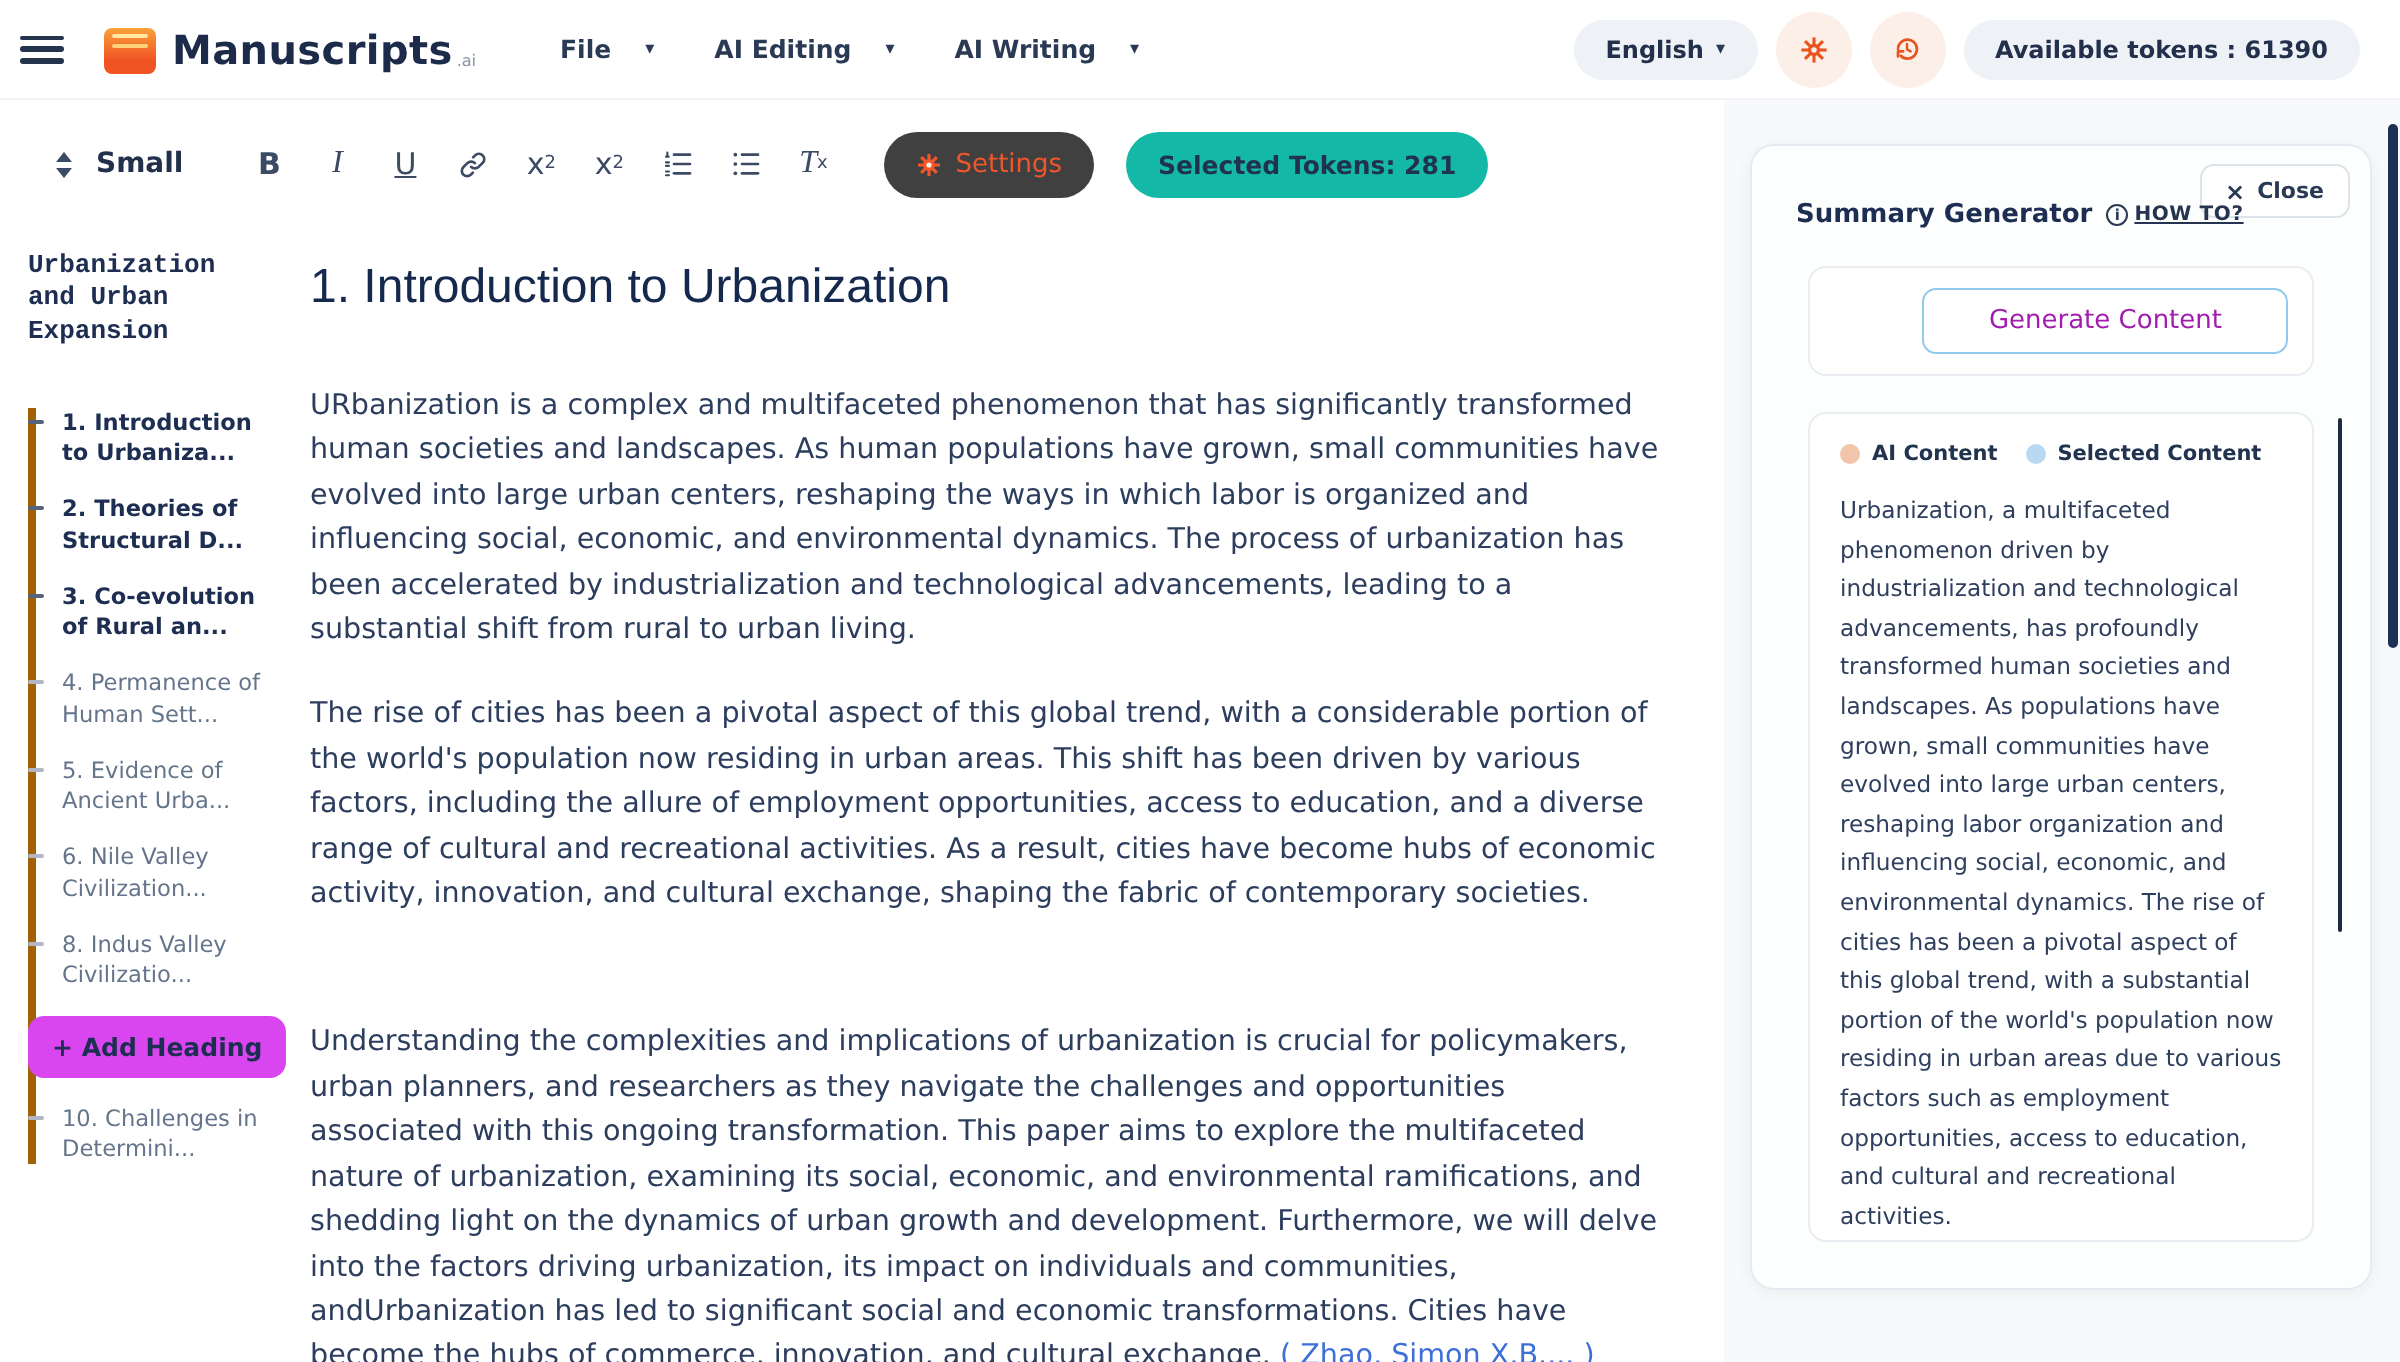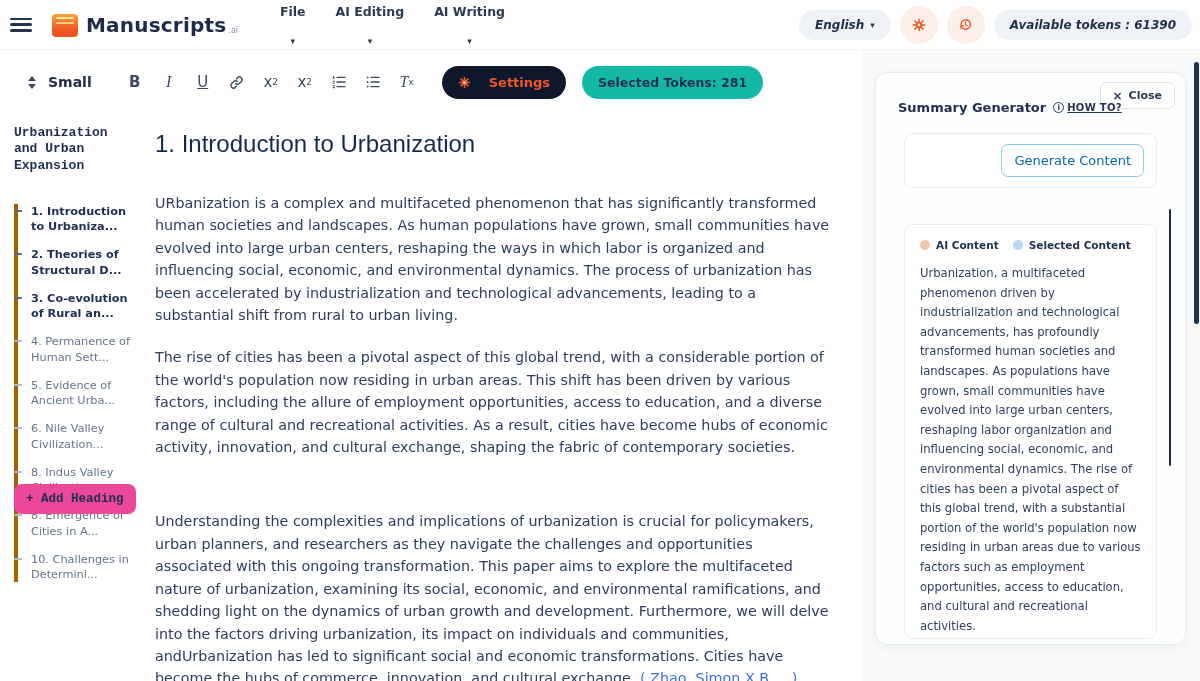"File" .menu-item { flex-direction: column -> none }
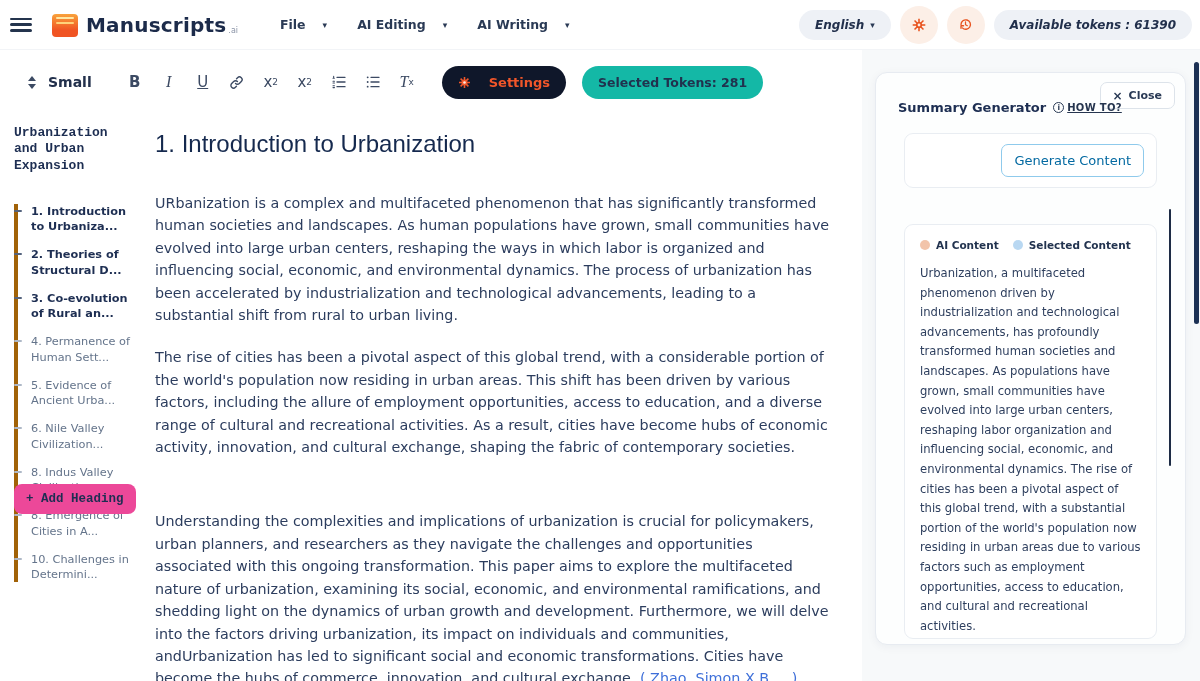"English" .header-right { font-style: italic -> none; padding-right: 8px -> 20px }
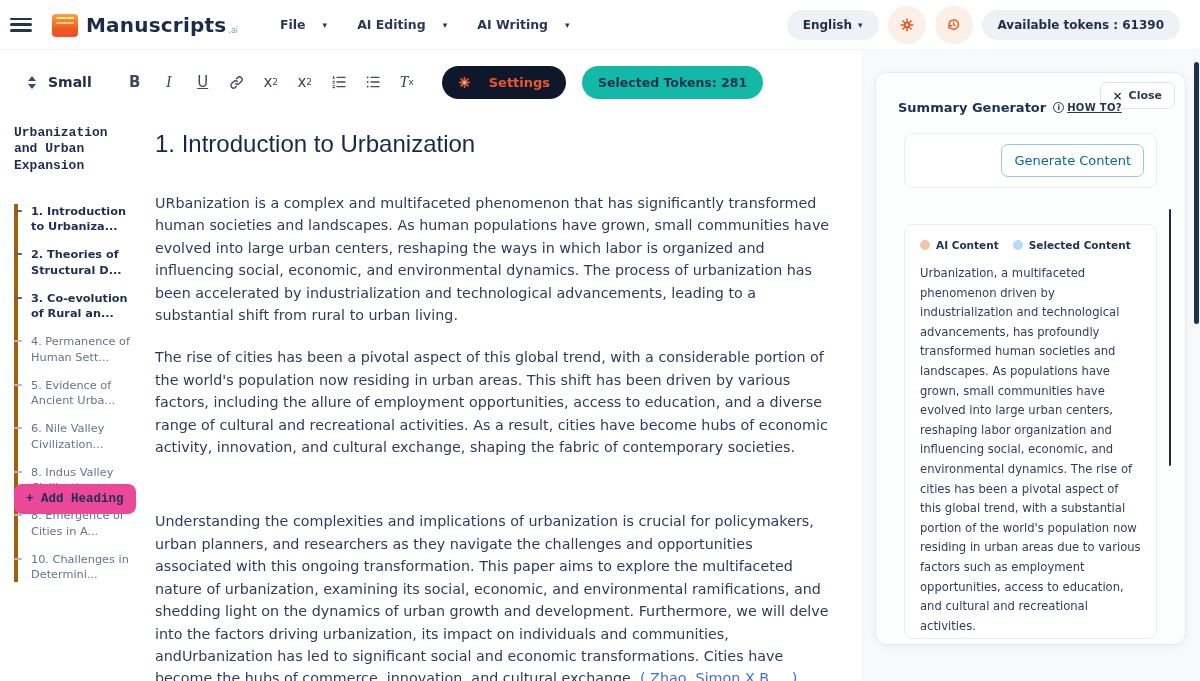"Settings" .settings-pill { background: #0f172a -> #404040; font-weight: 700 -> 400; gap: 18px -> 7px }
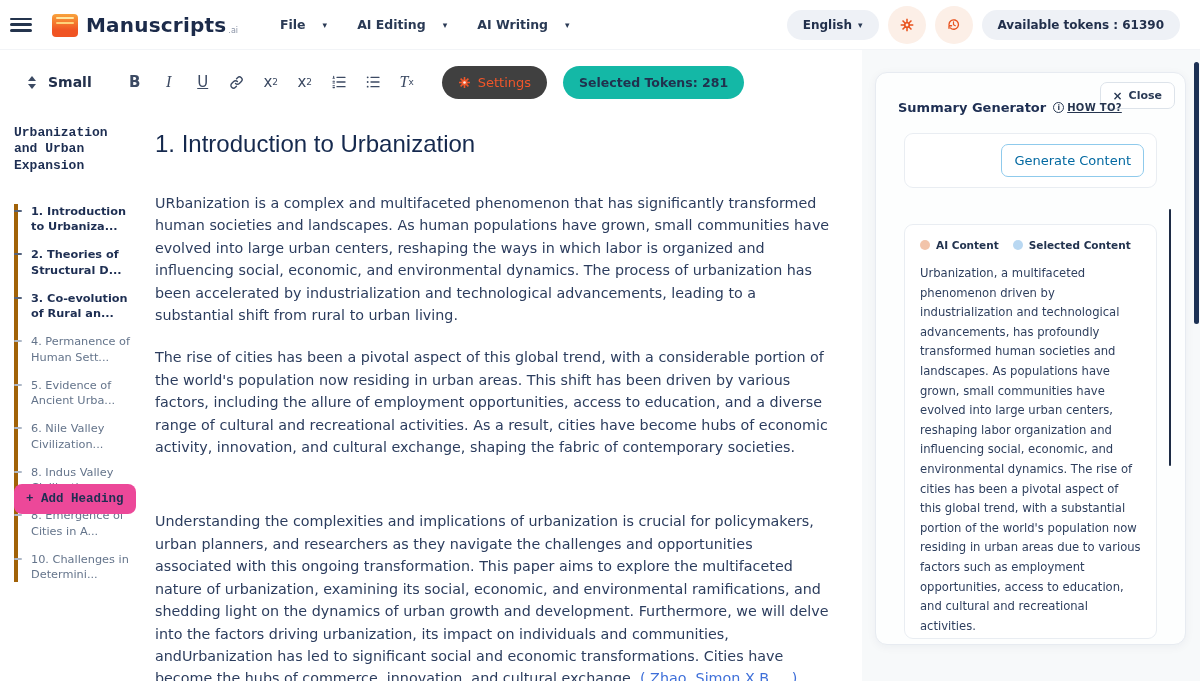"Generate Content" .gen-btn { color: #0369a1 -> #a21caf; padding: 8px 12px -> 8px 32px }
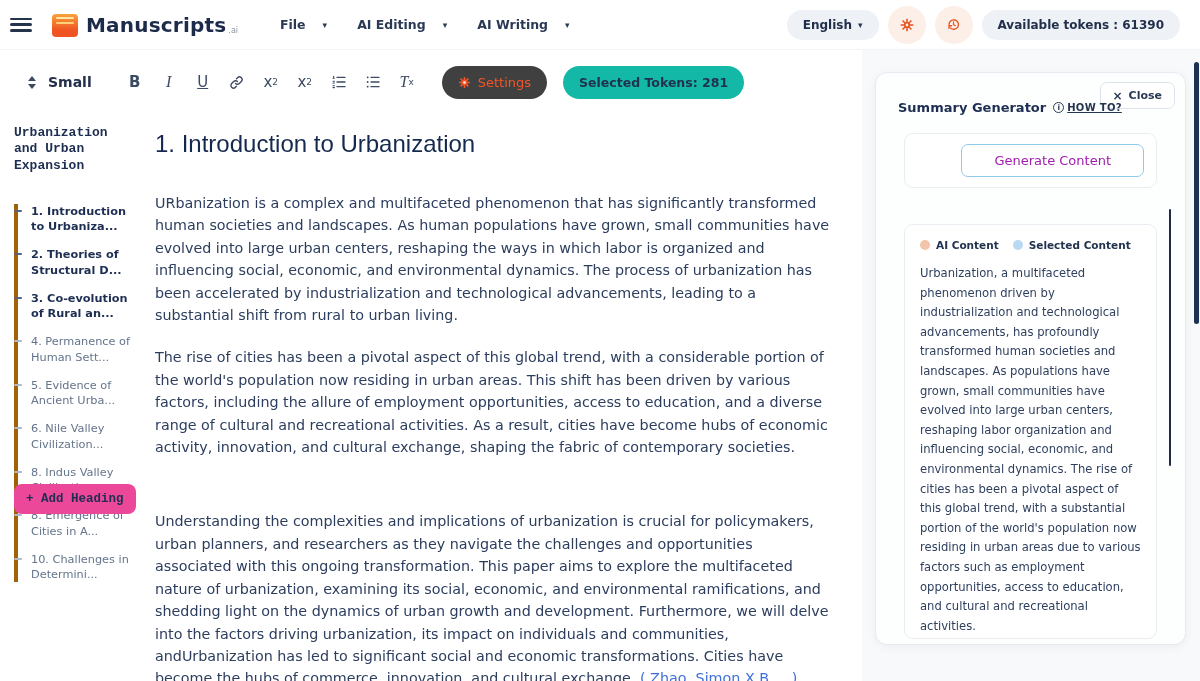"AI Content" .ai-card { margin-top: 18px -> none }
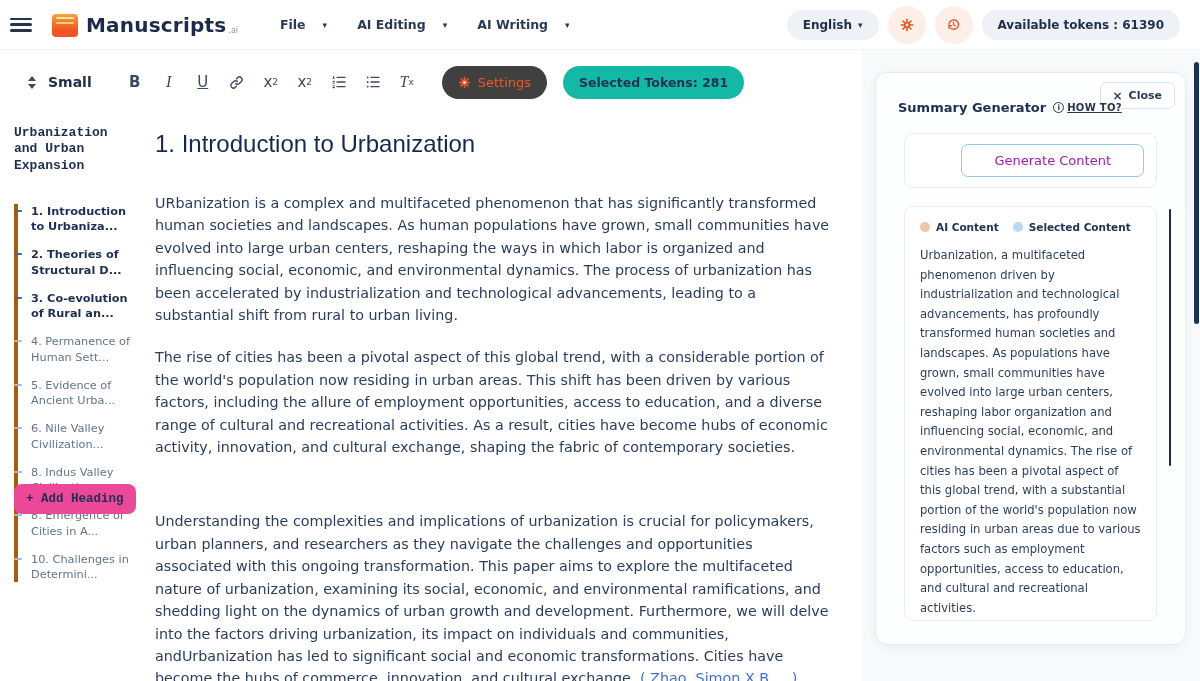"+ Add Heading" .add-heading { background: #ec4899 -> #d946ef; font-family: Liberation Mono, monospace -> none; top: 484px -> 508px }
